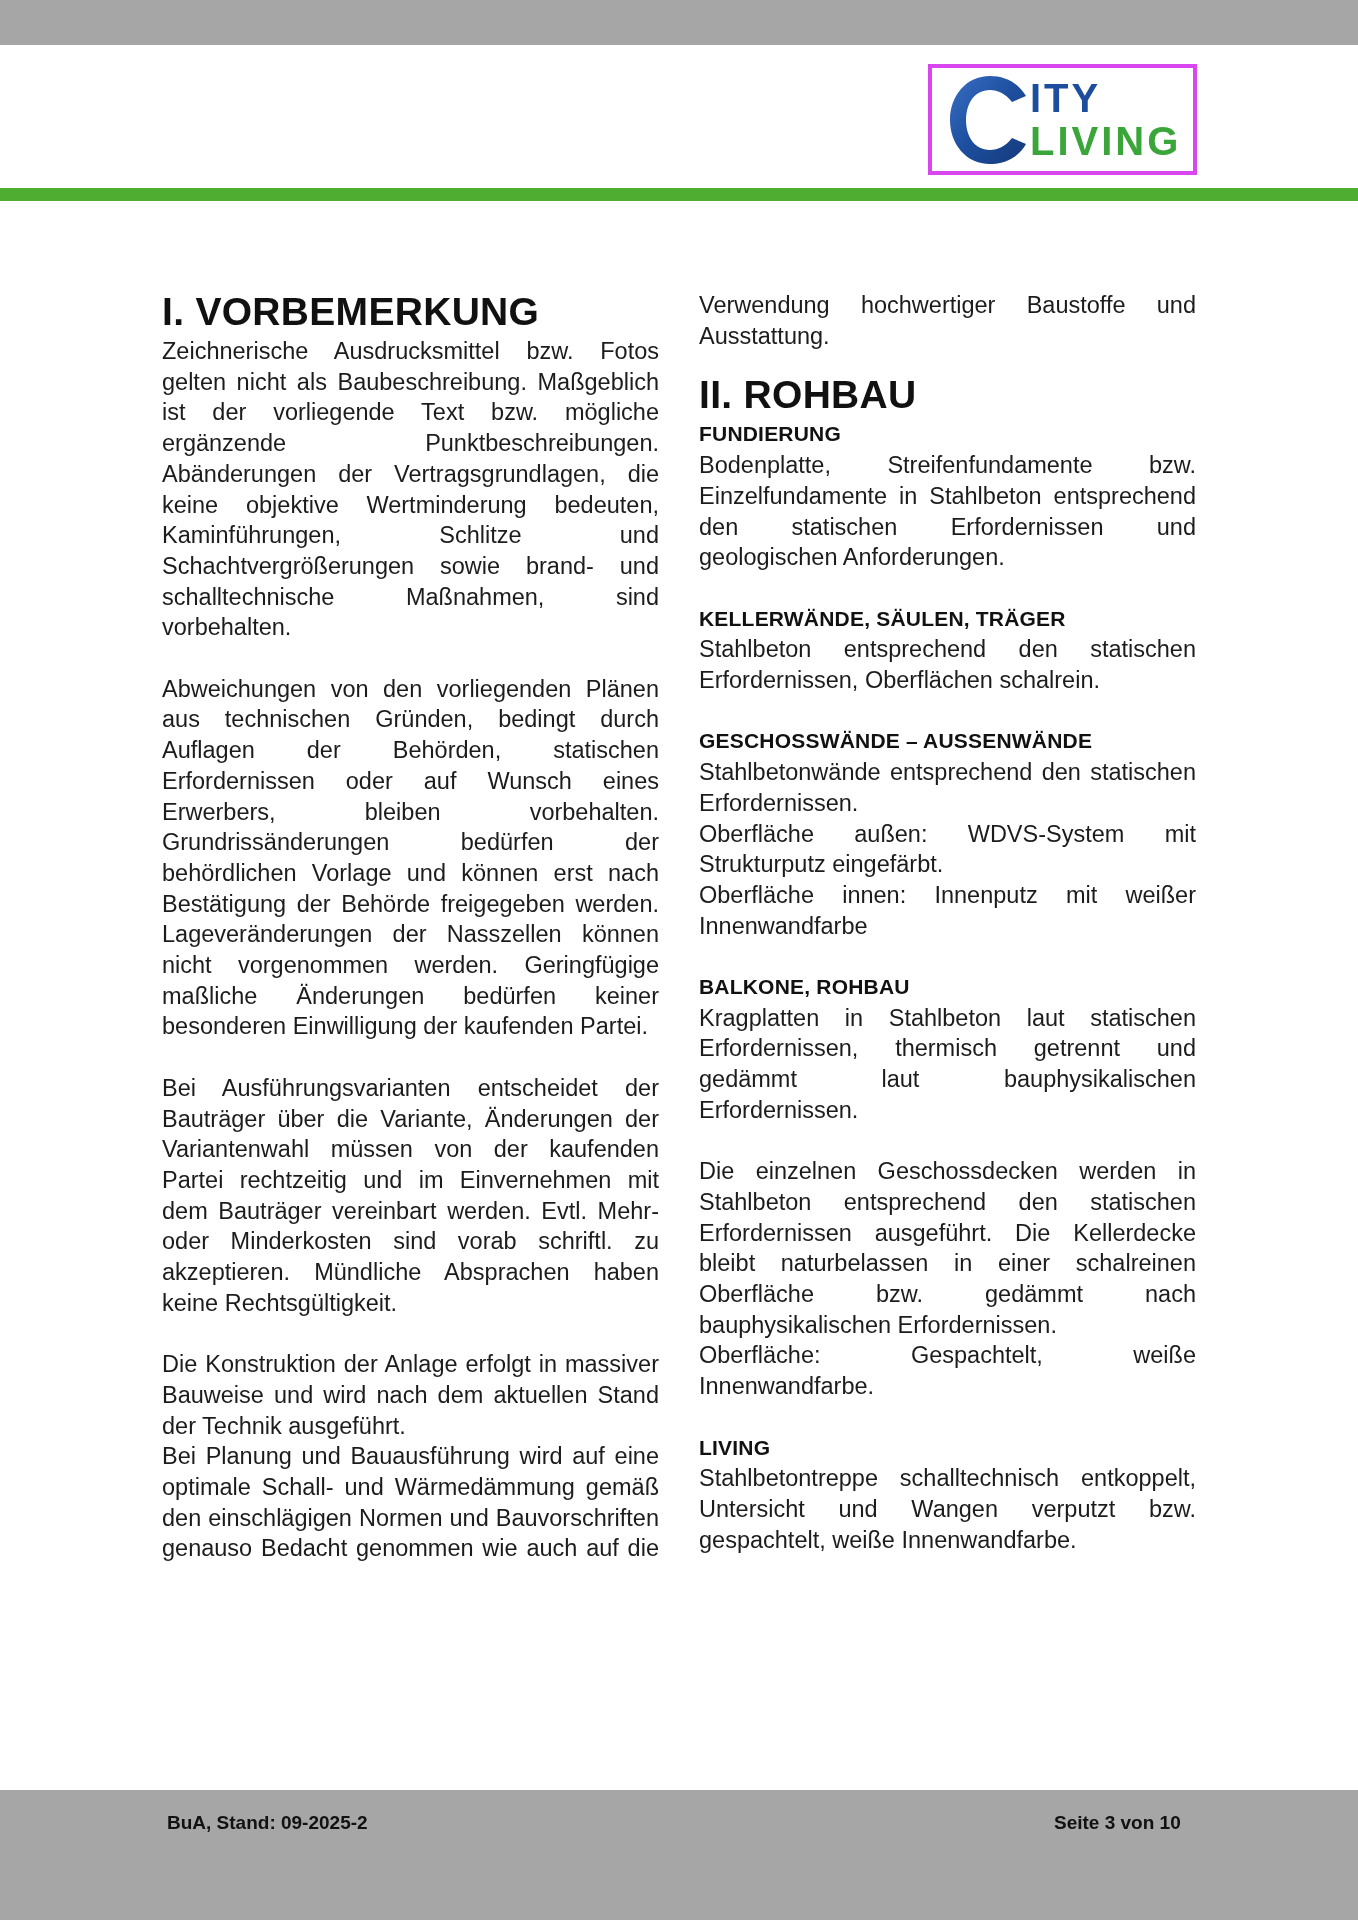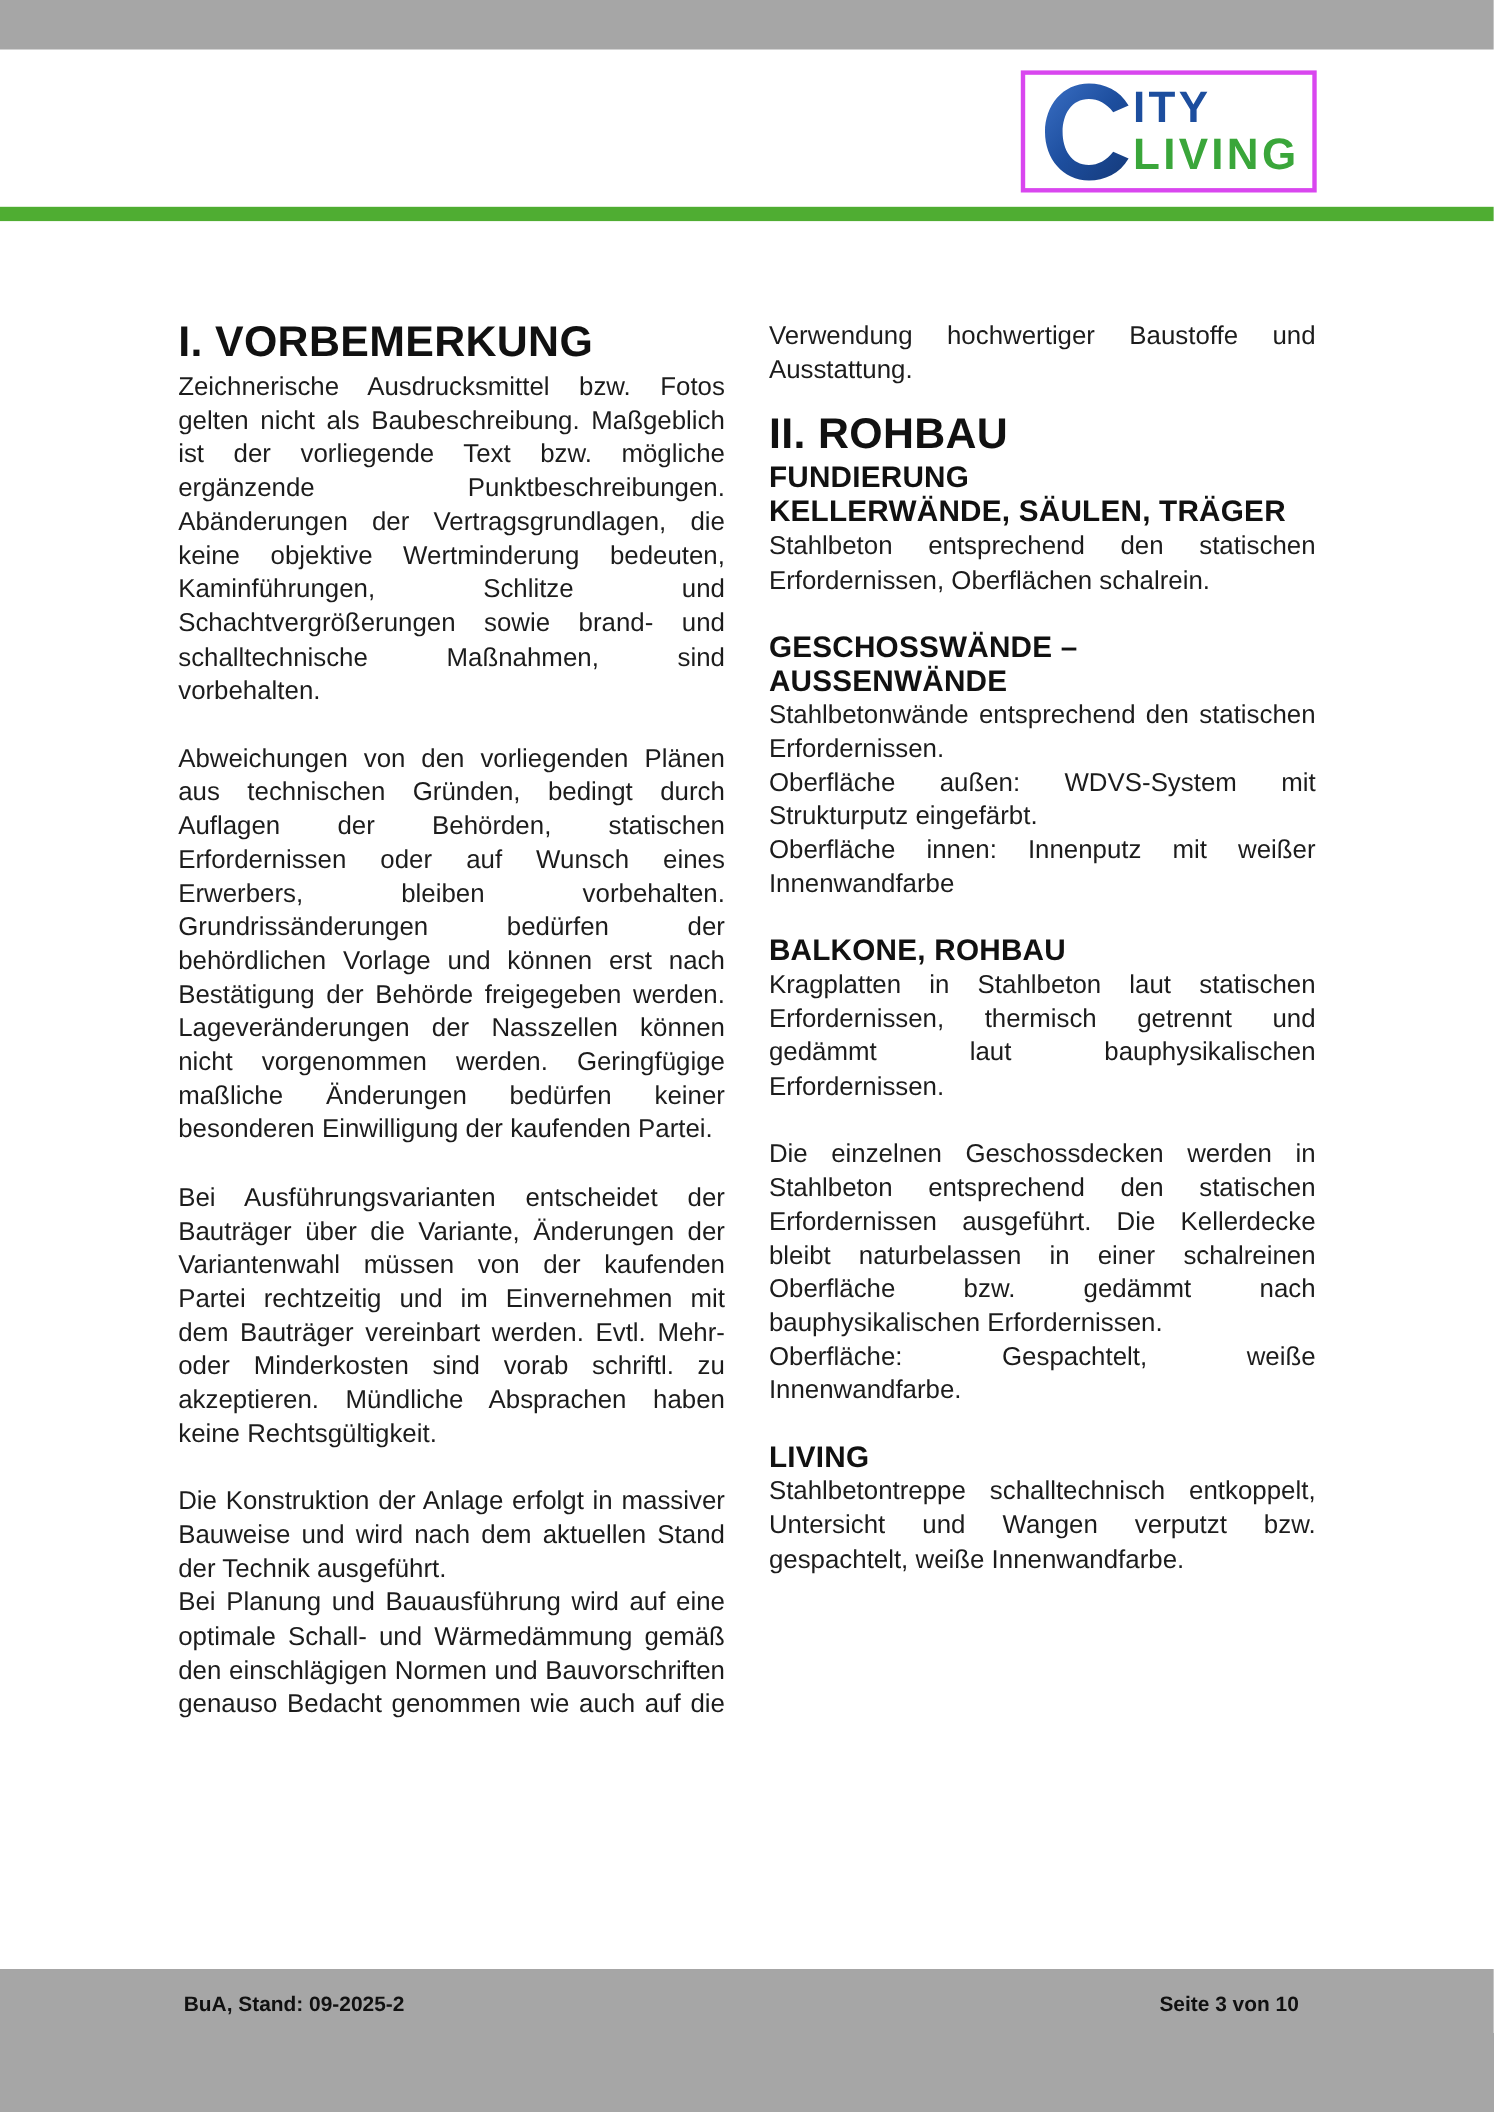"FUNDIERUNG" .h2 { font-size: 27px -> 21px }
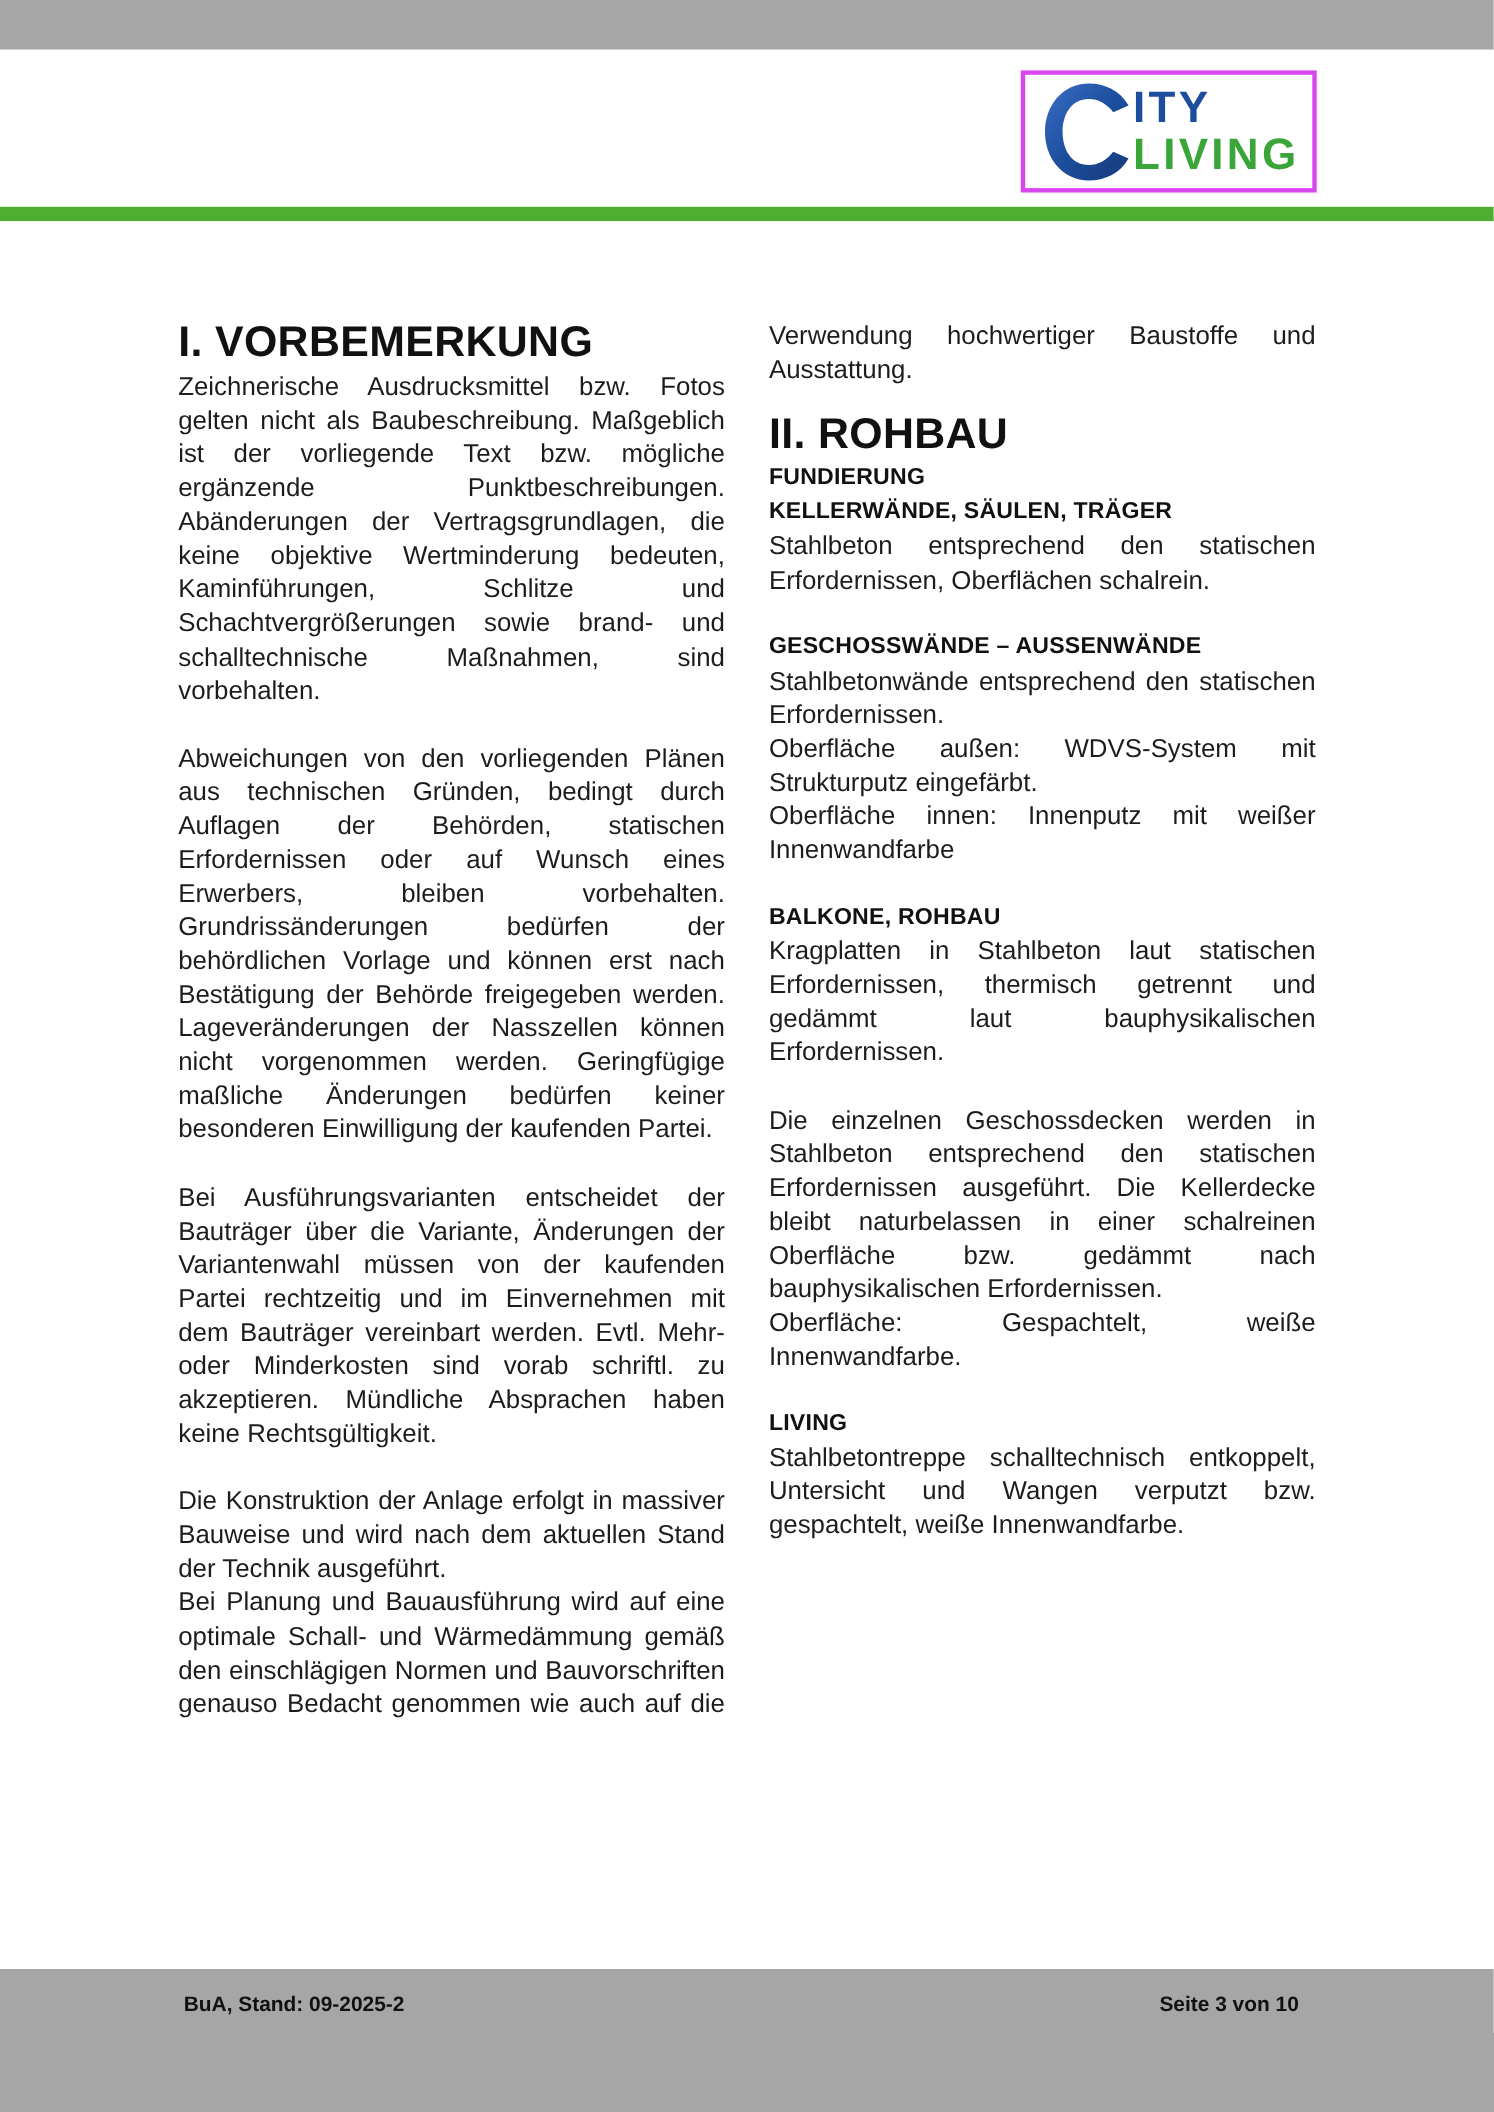"Bodenplatte, Streifenfundamente bzw." div.p { html: none -> <div>Bodenplatte, Streifenfundamente bzw. Einzelfundamente in Stahlbeton entsprechend den statischen Erfordernissen und geologischen Anforderungen.</div> }
